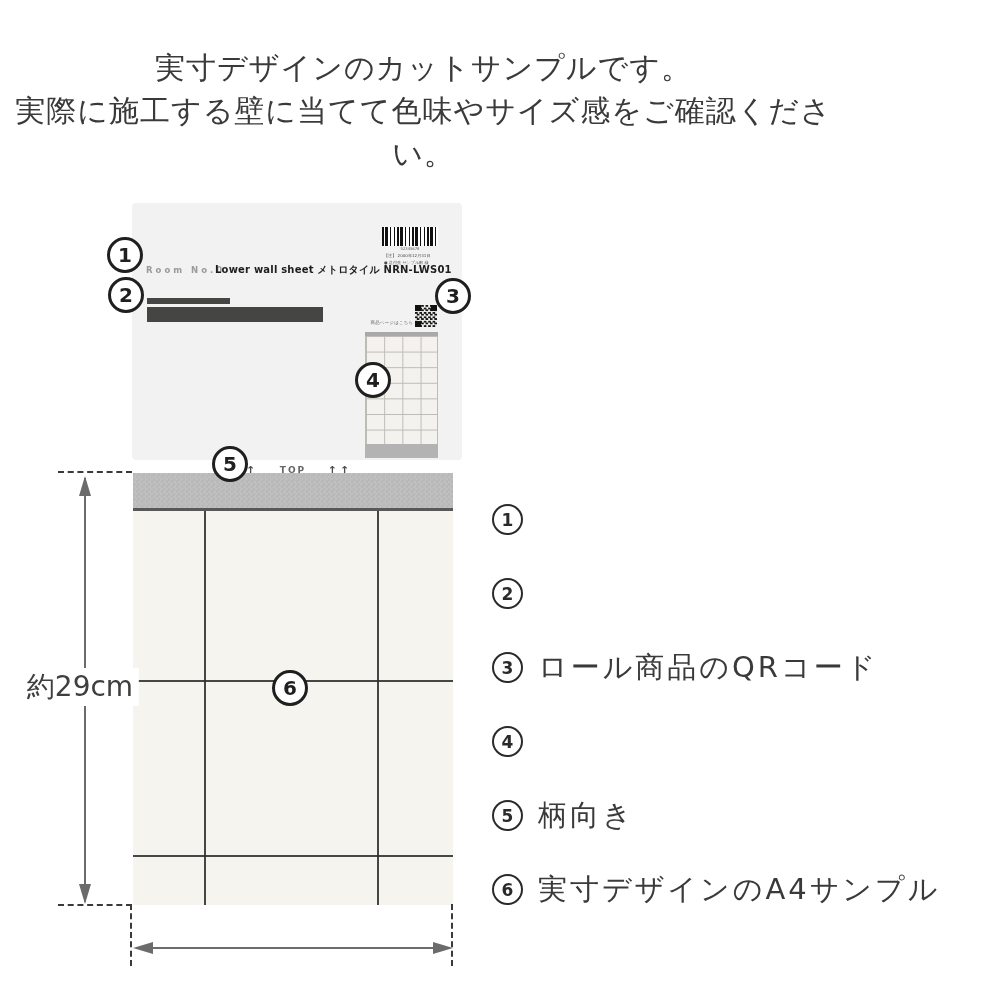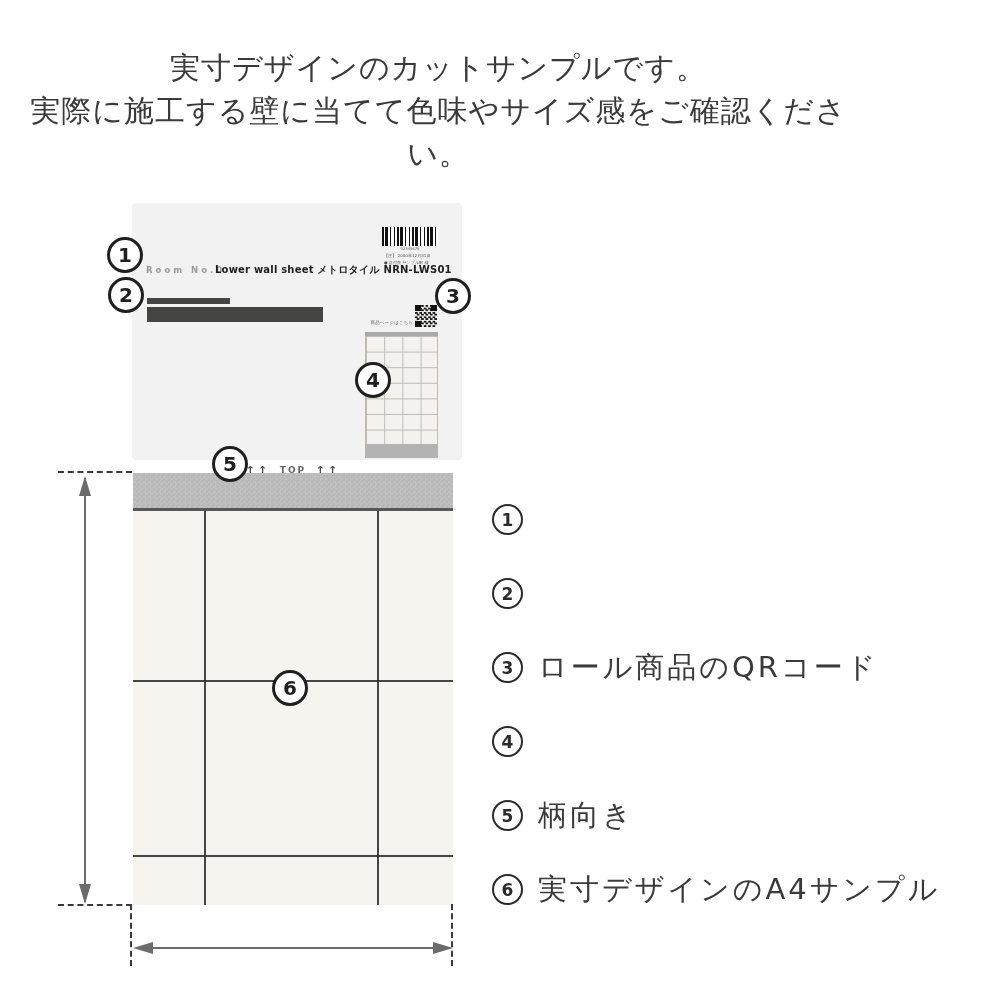"実寸デザインのカットサンプルです。" .heading { padding-left: 15px -> none }
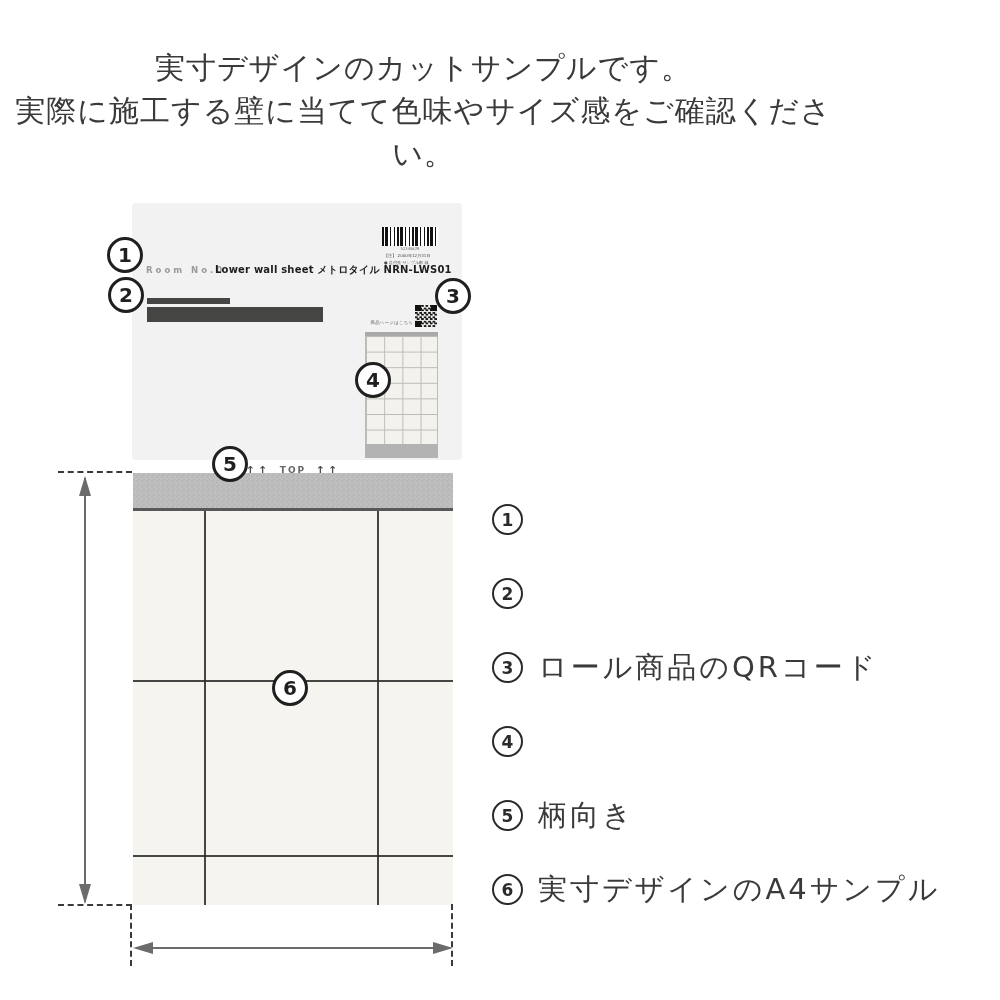"TOP" .top-strip .top-word { margin: 0 4px -> 0 16px }
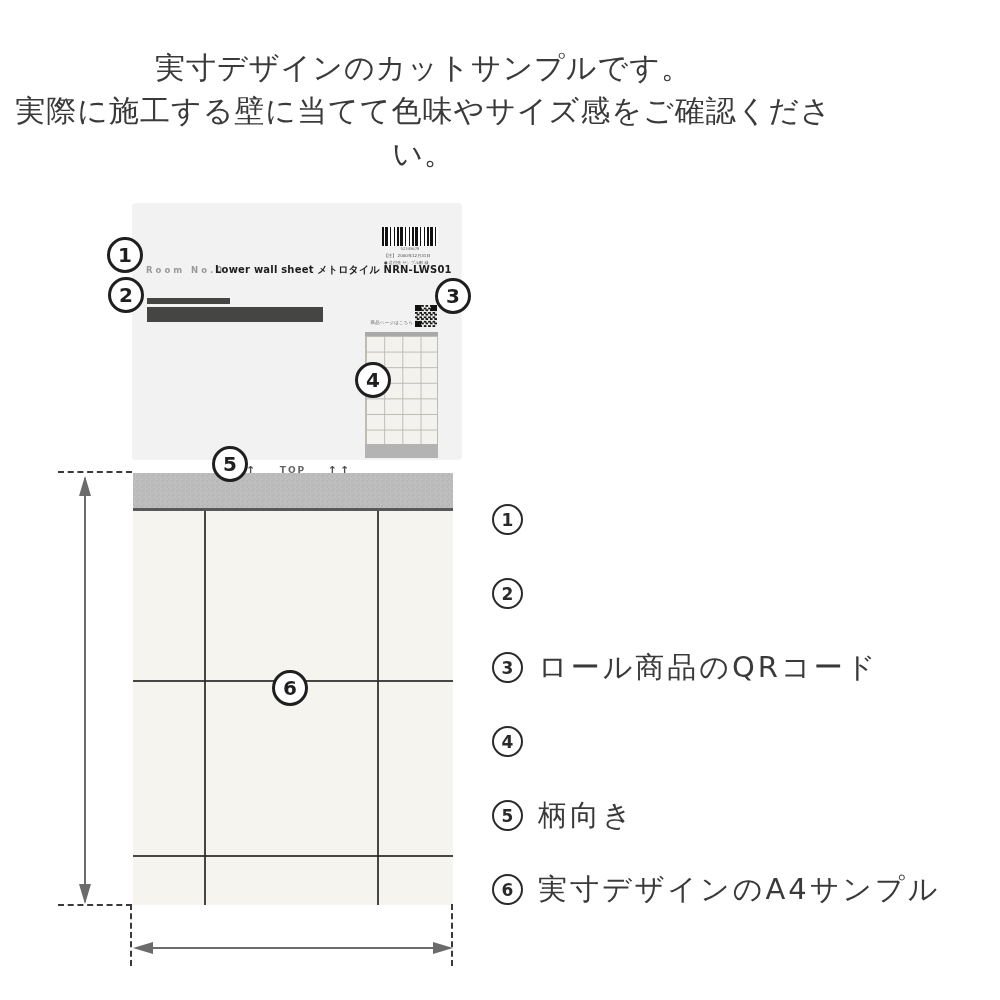"約29cm" div.dim-label { html: none -> <div>約29cm</div> }
